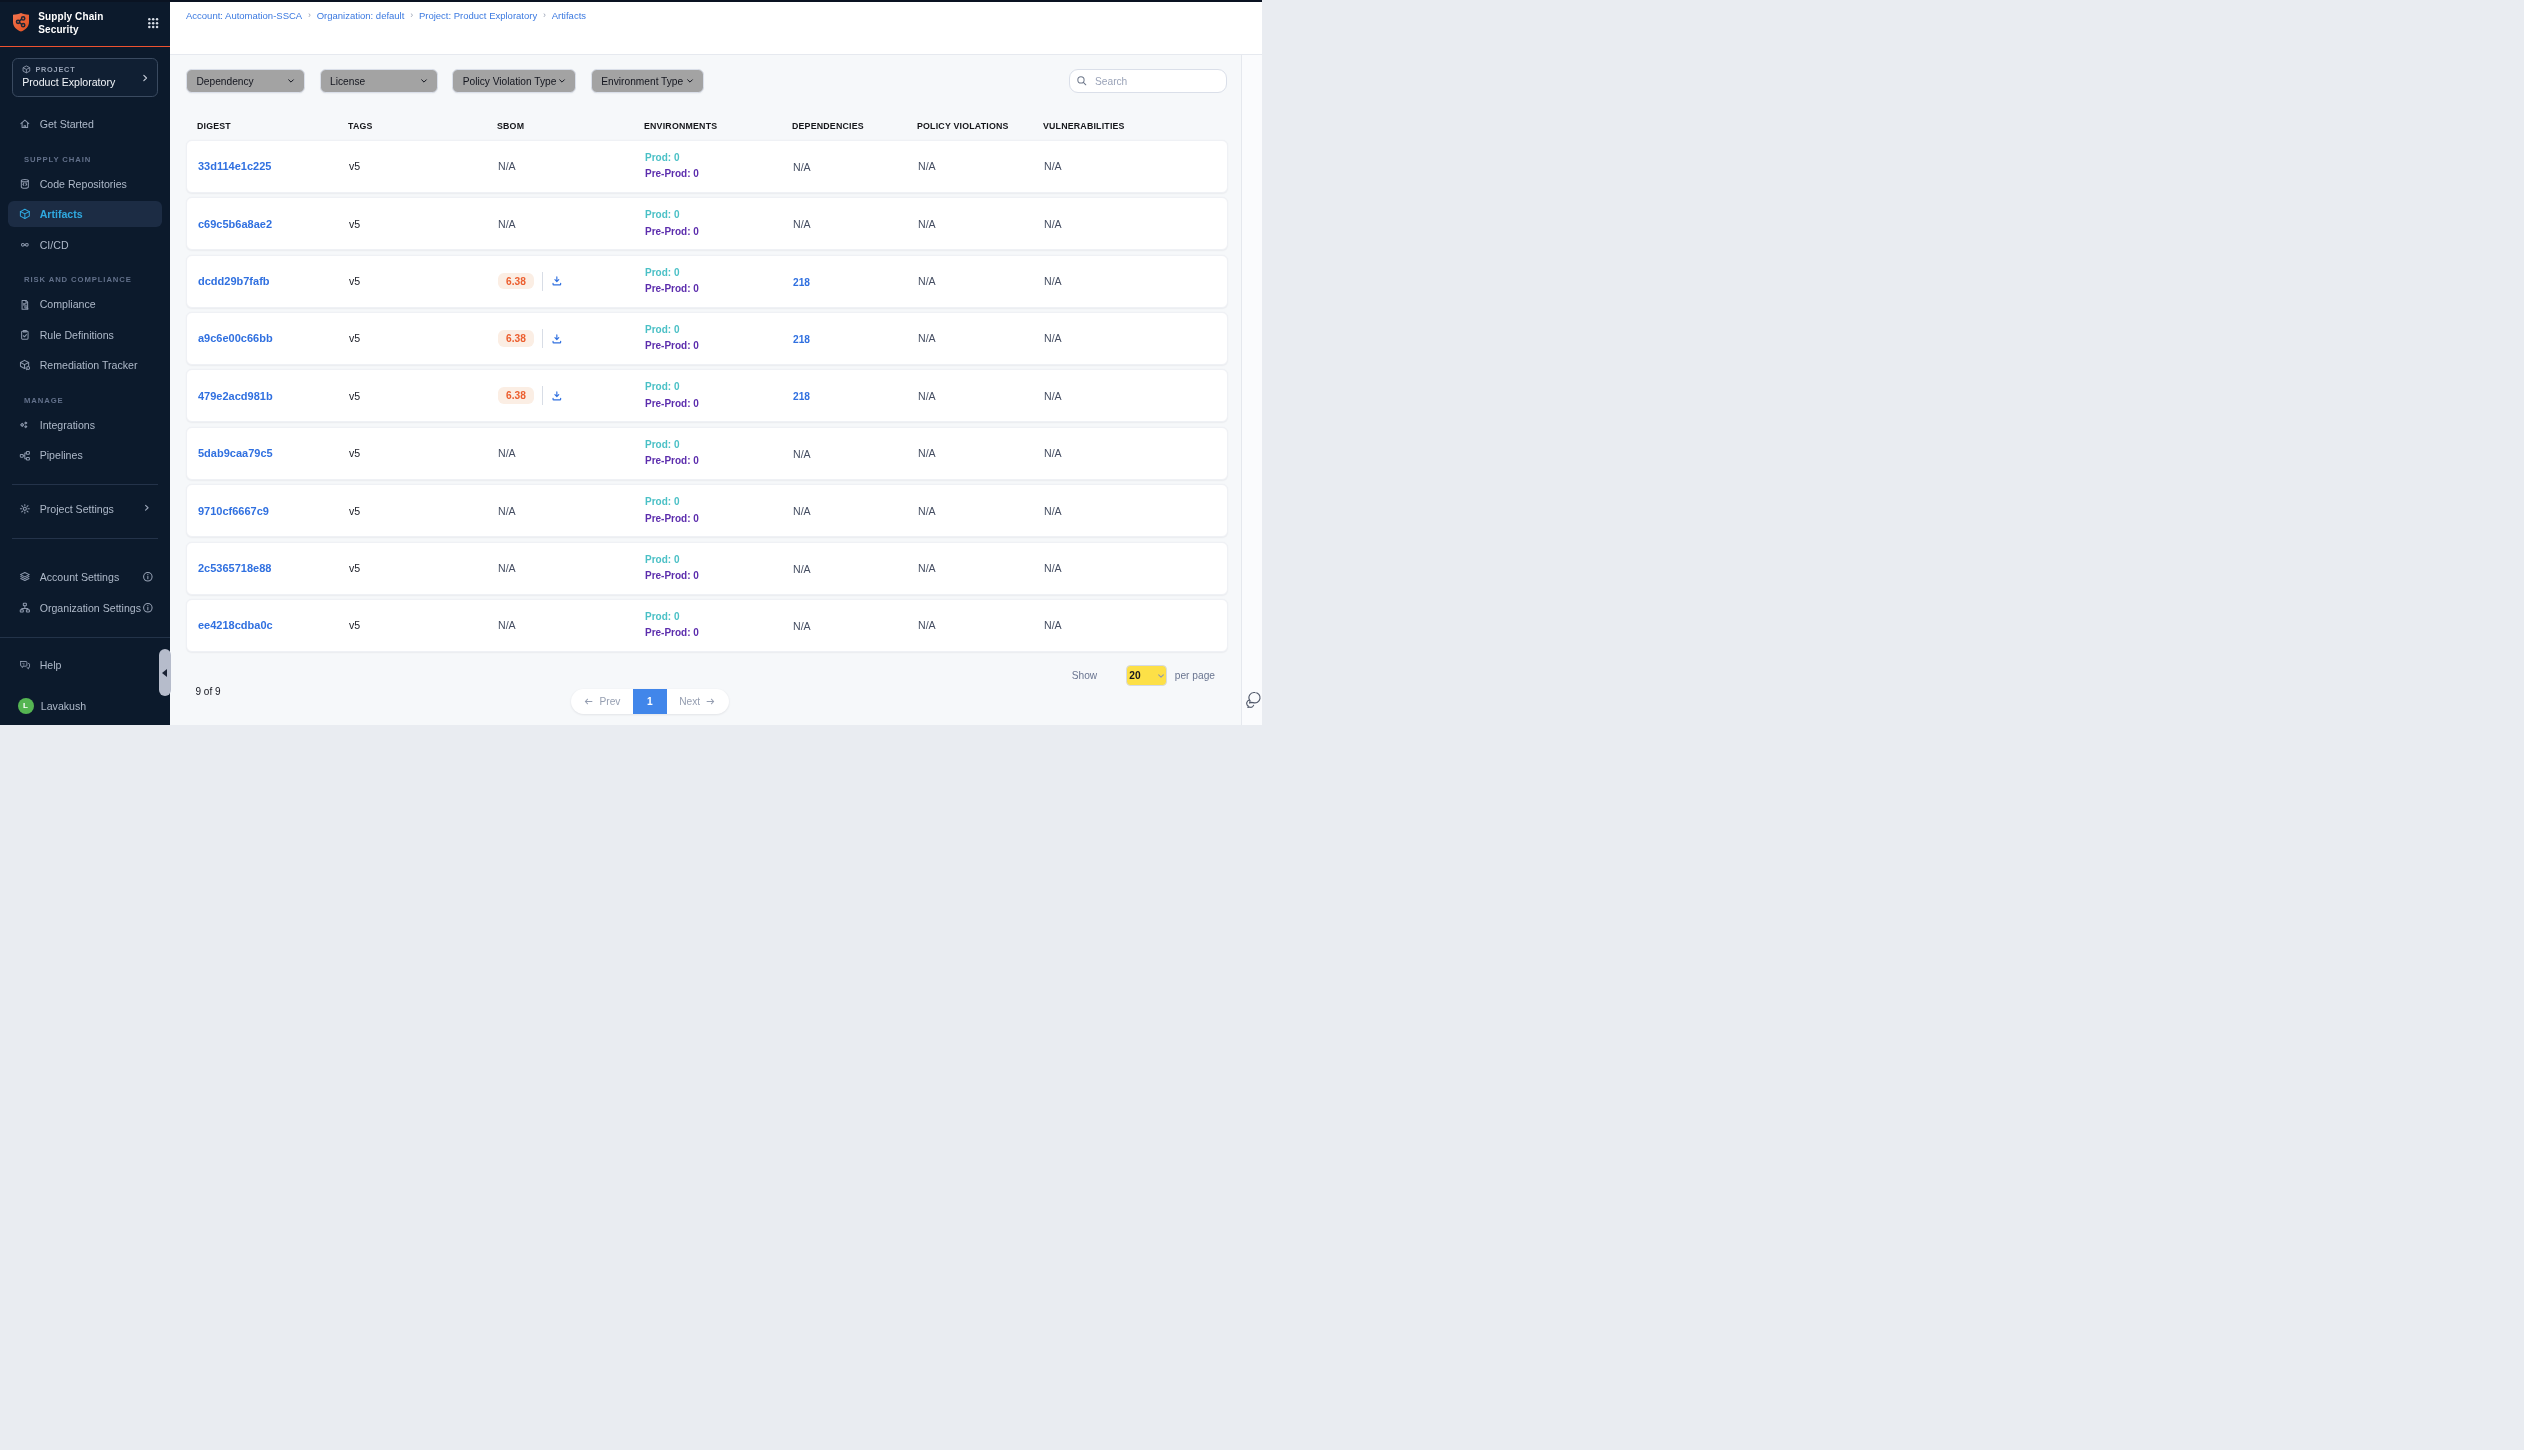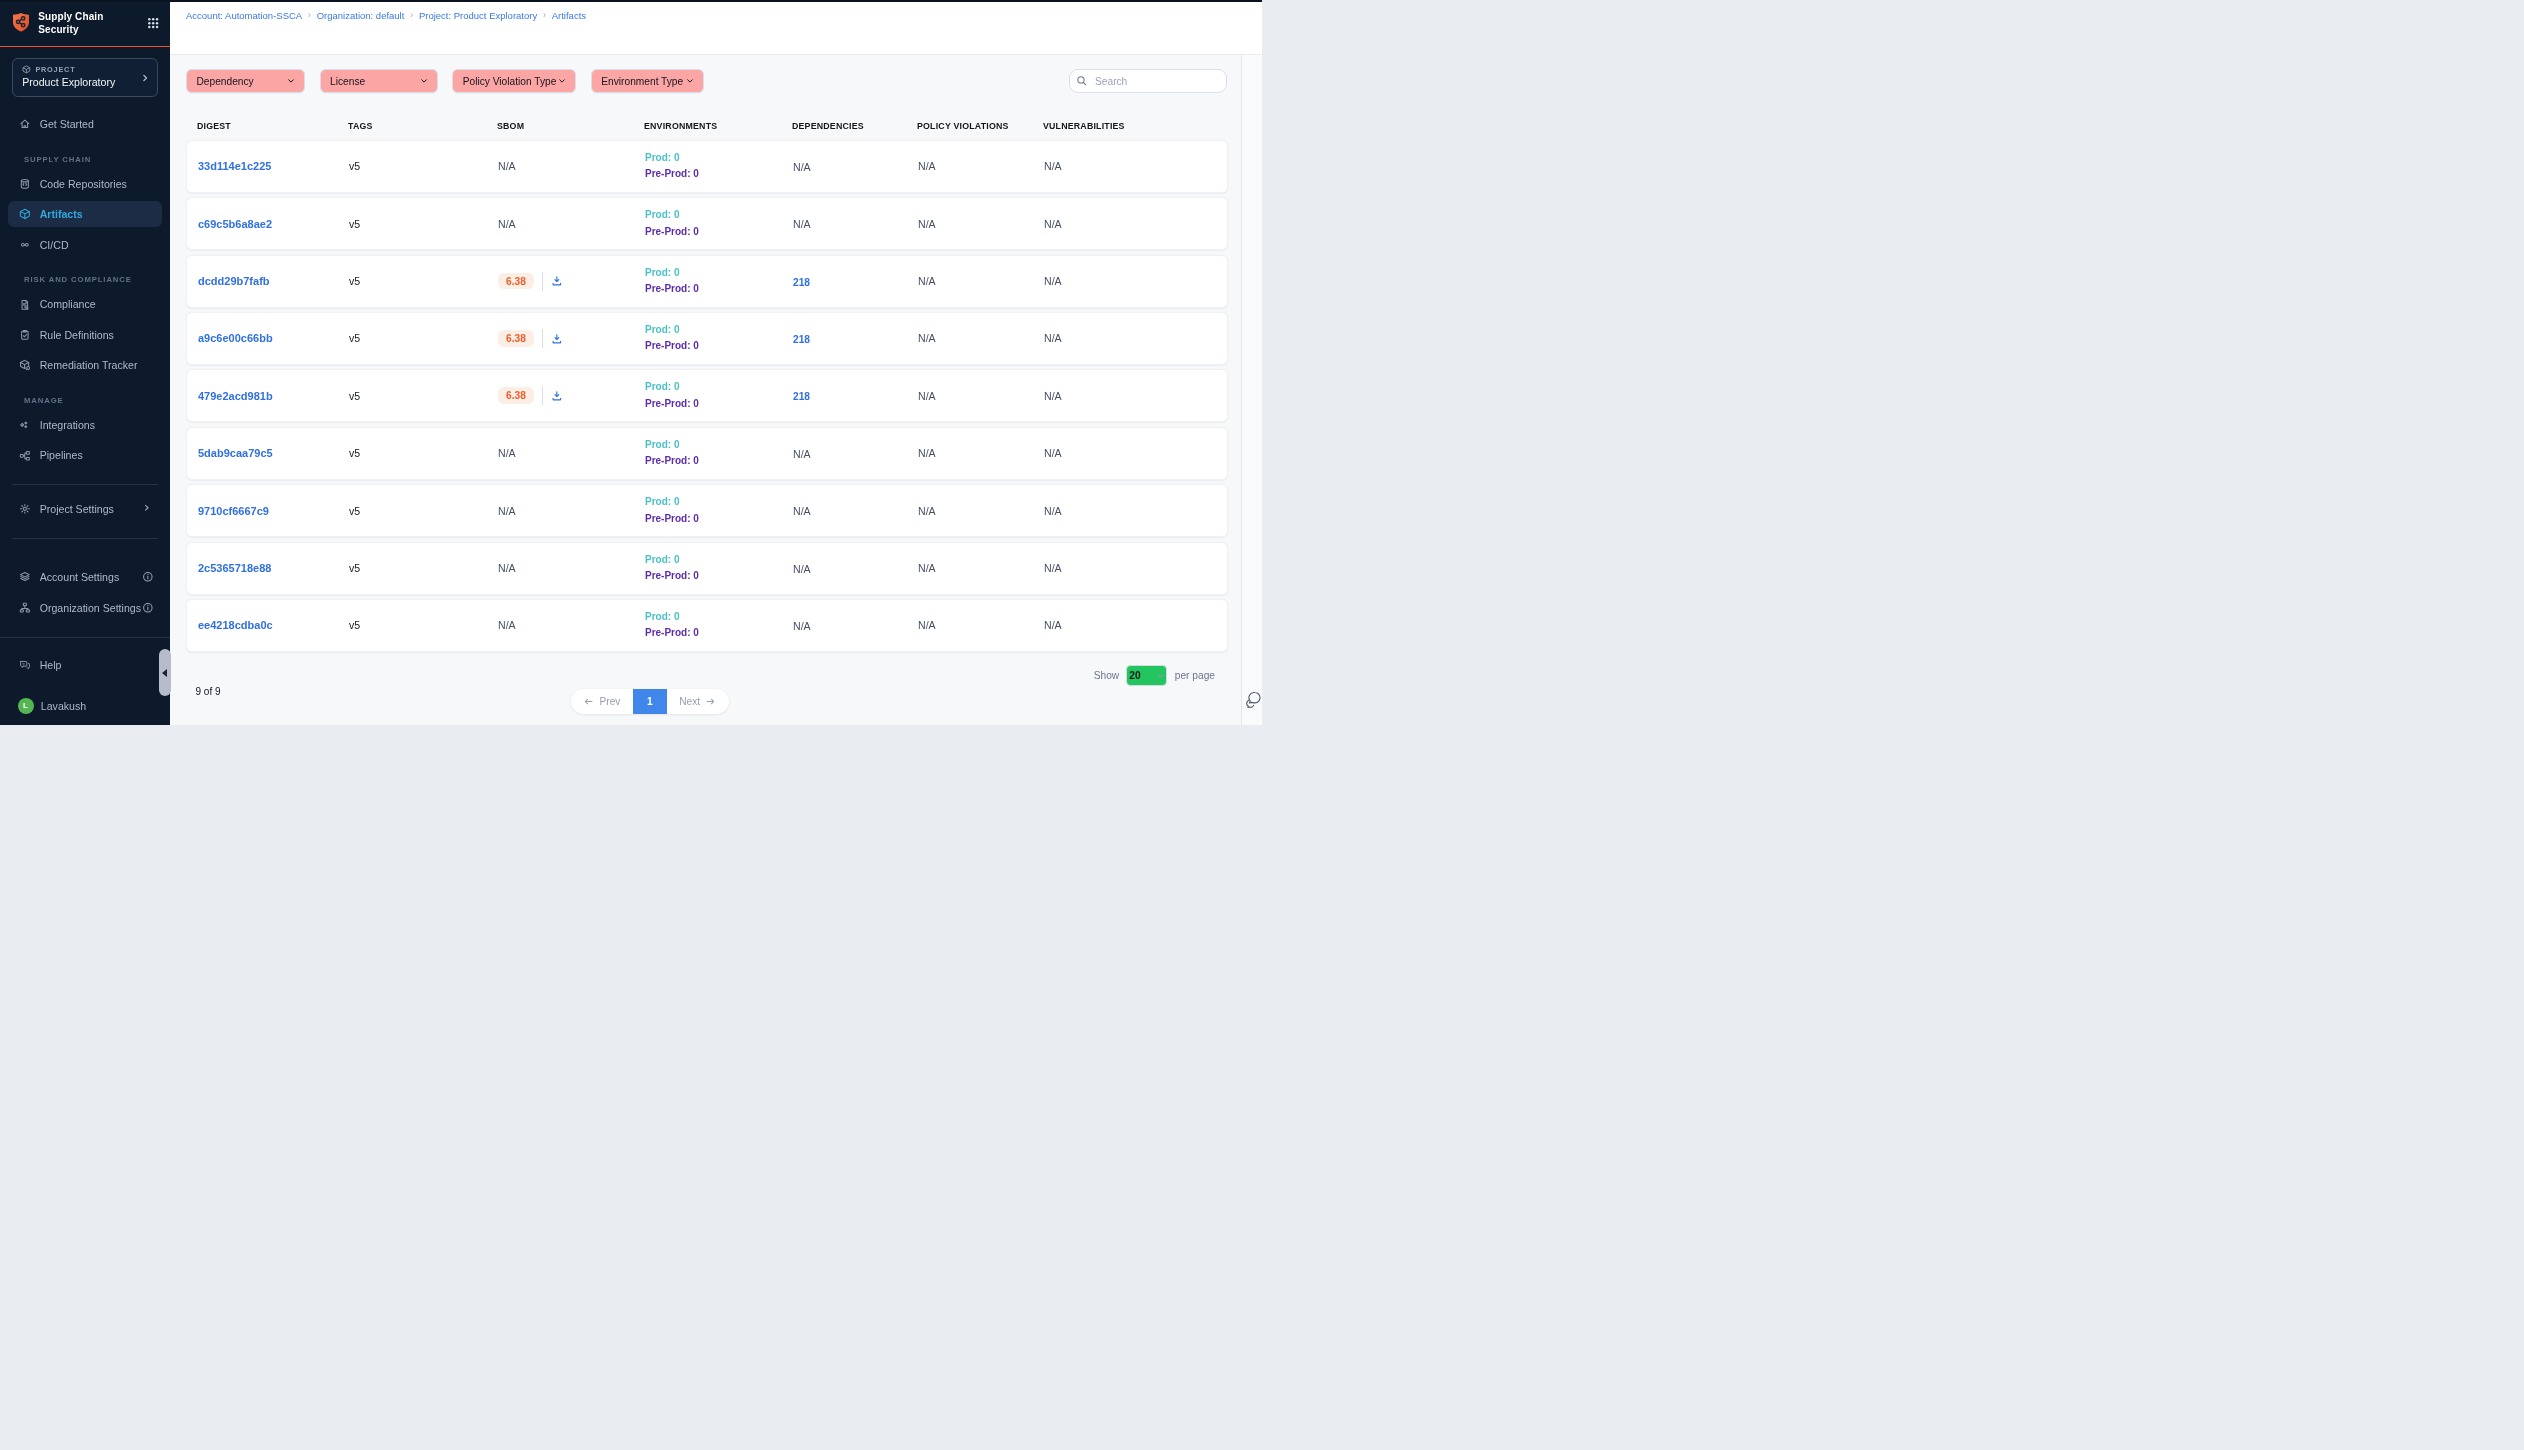"Dependency" .filter-box { background: #fca5a5 -> #a3a3a3 }
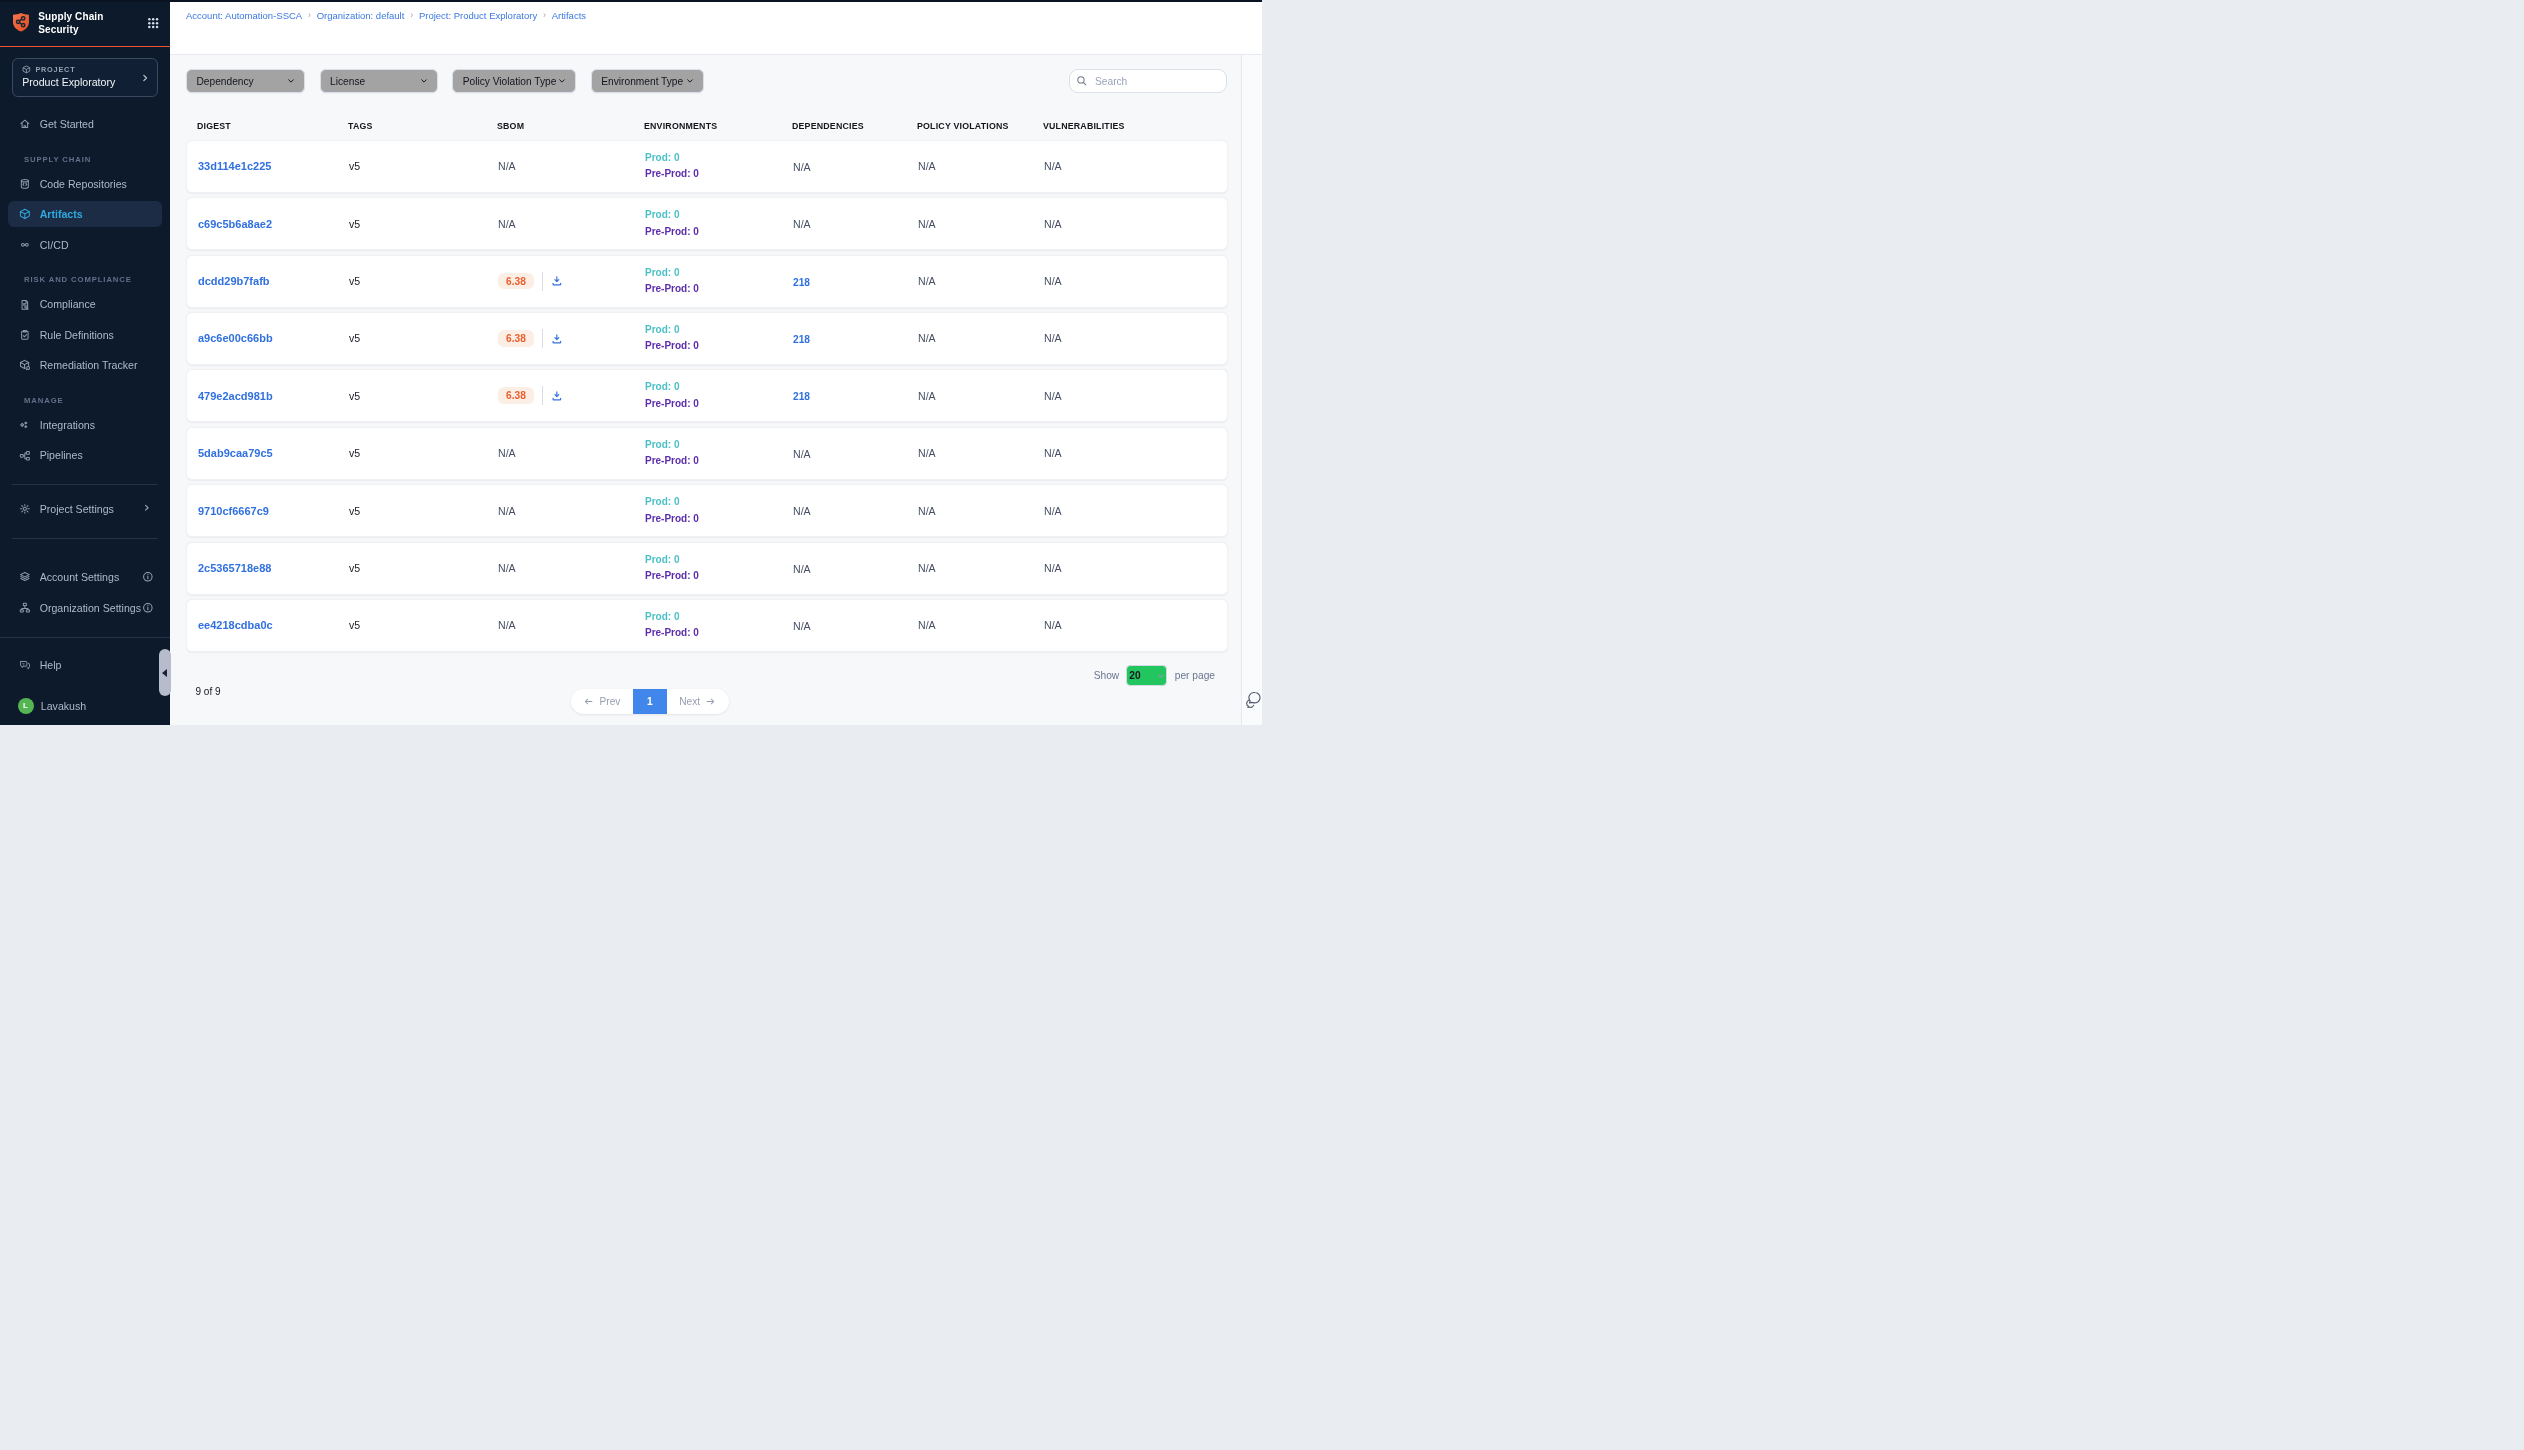"20" .page-size-select { background: #22c55e -> #fde047; margin-left: none -> 22px }
